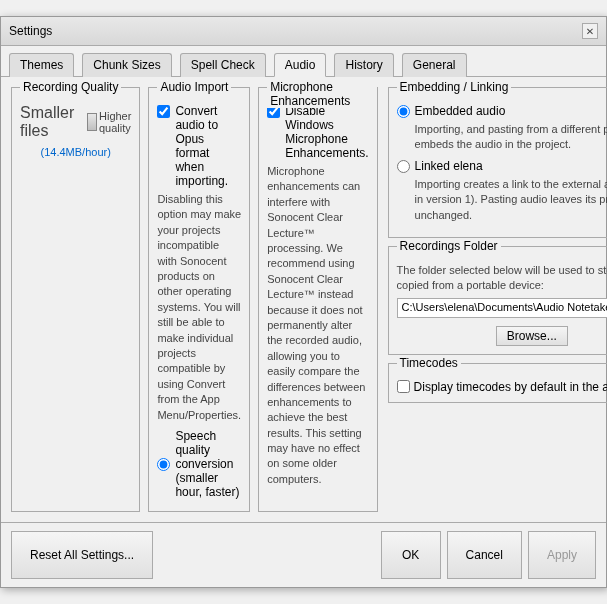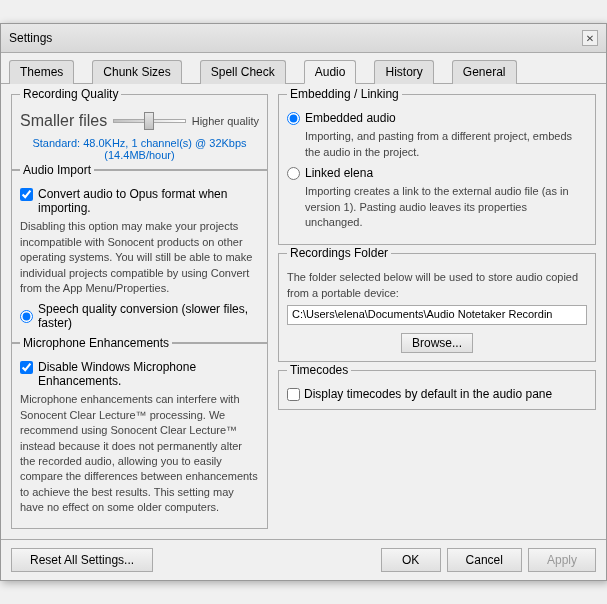"Themes" .tab { margin-right: 18px -> 8px }
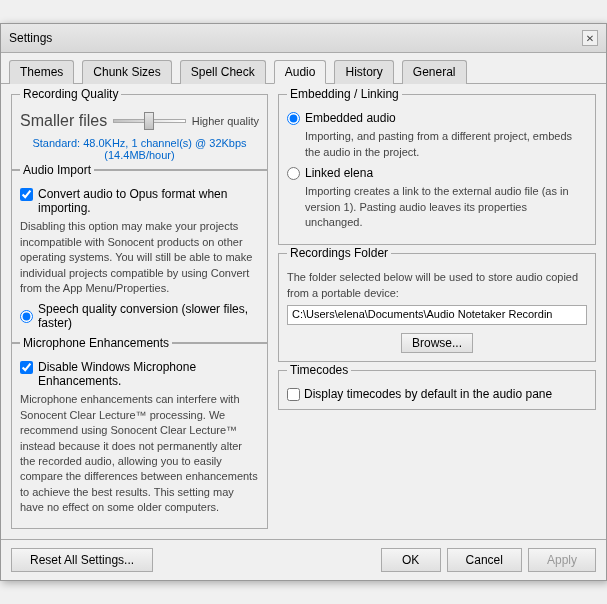"Recording Quality" .left-col { flex-direction: column -> row; gap: none -> 8px }
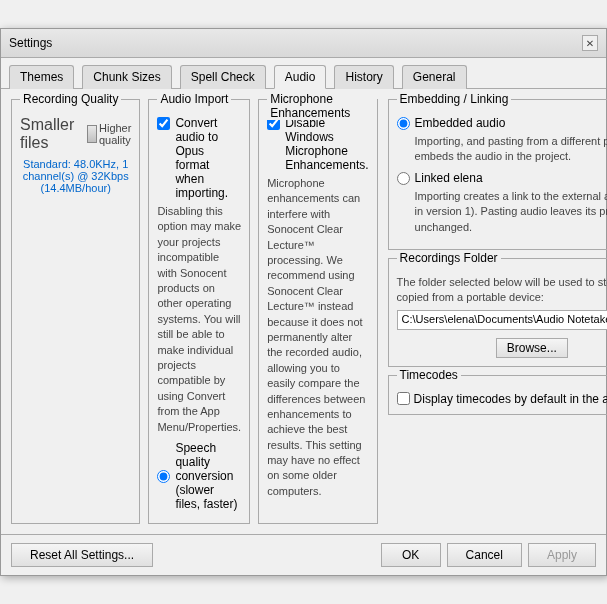"Standard: 48.0KHz, 1 channel(s) @" div { html: <div>Standard: 48.0KHz, 1 channel(s) @ 32Kbps</div> -> none }
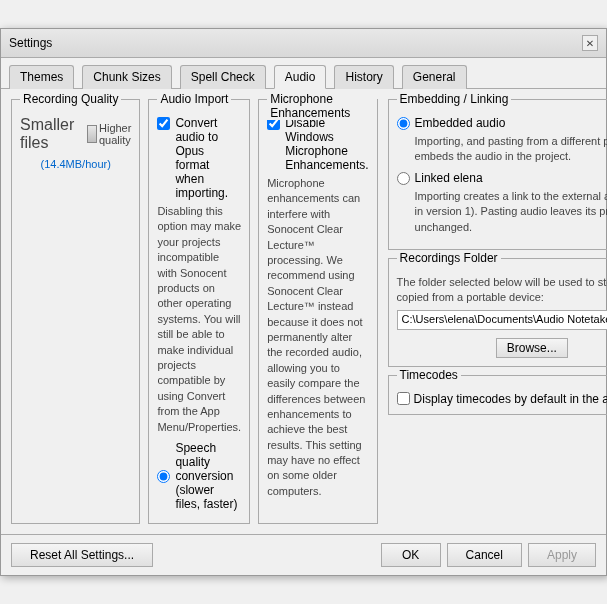"Speech quality conversion (slower files," label { text: slower files -> smaller hour }
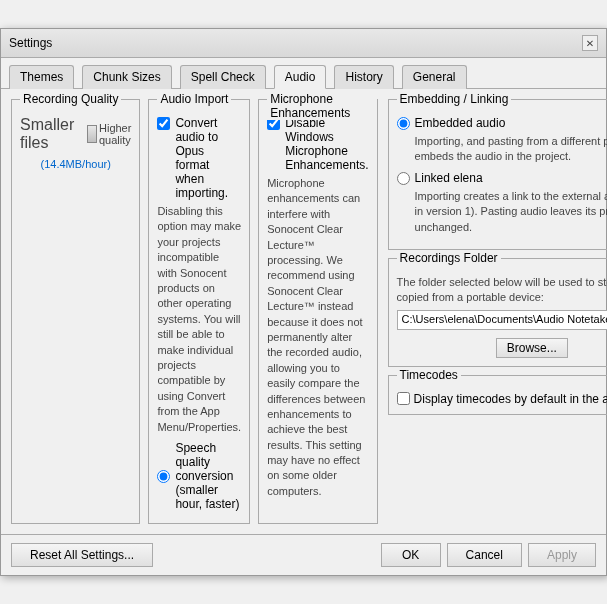"Reset All Settings..." .footer-btn { padding: 4px 18px -> 16px 18px }
